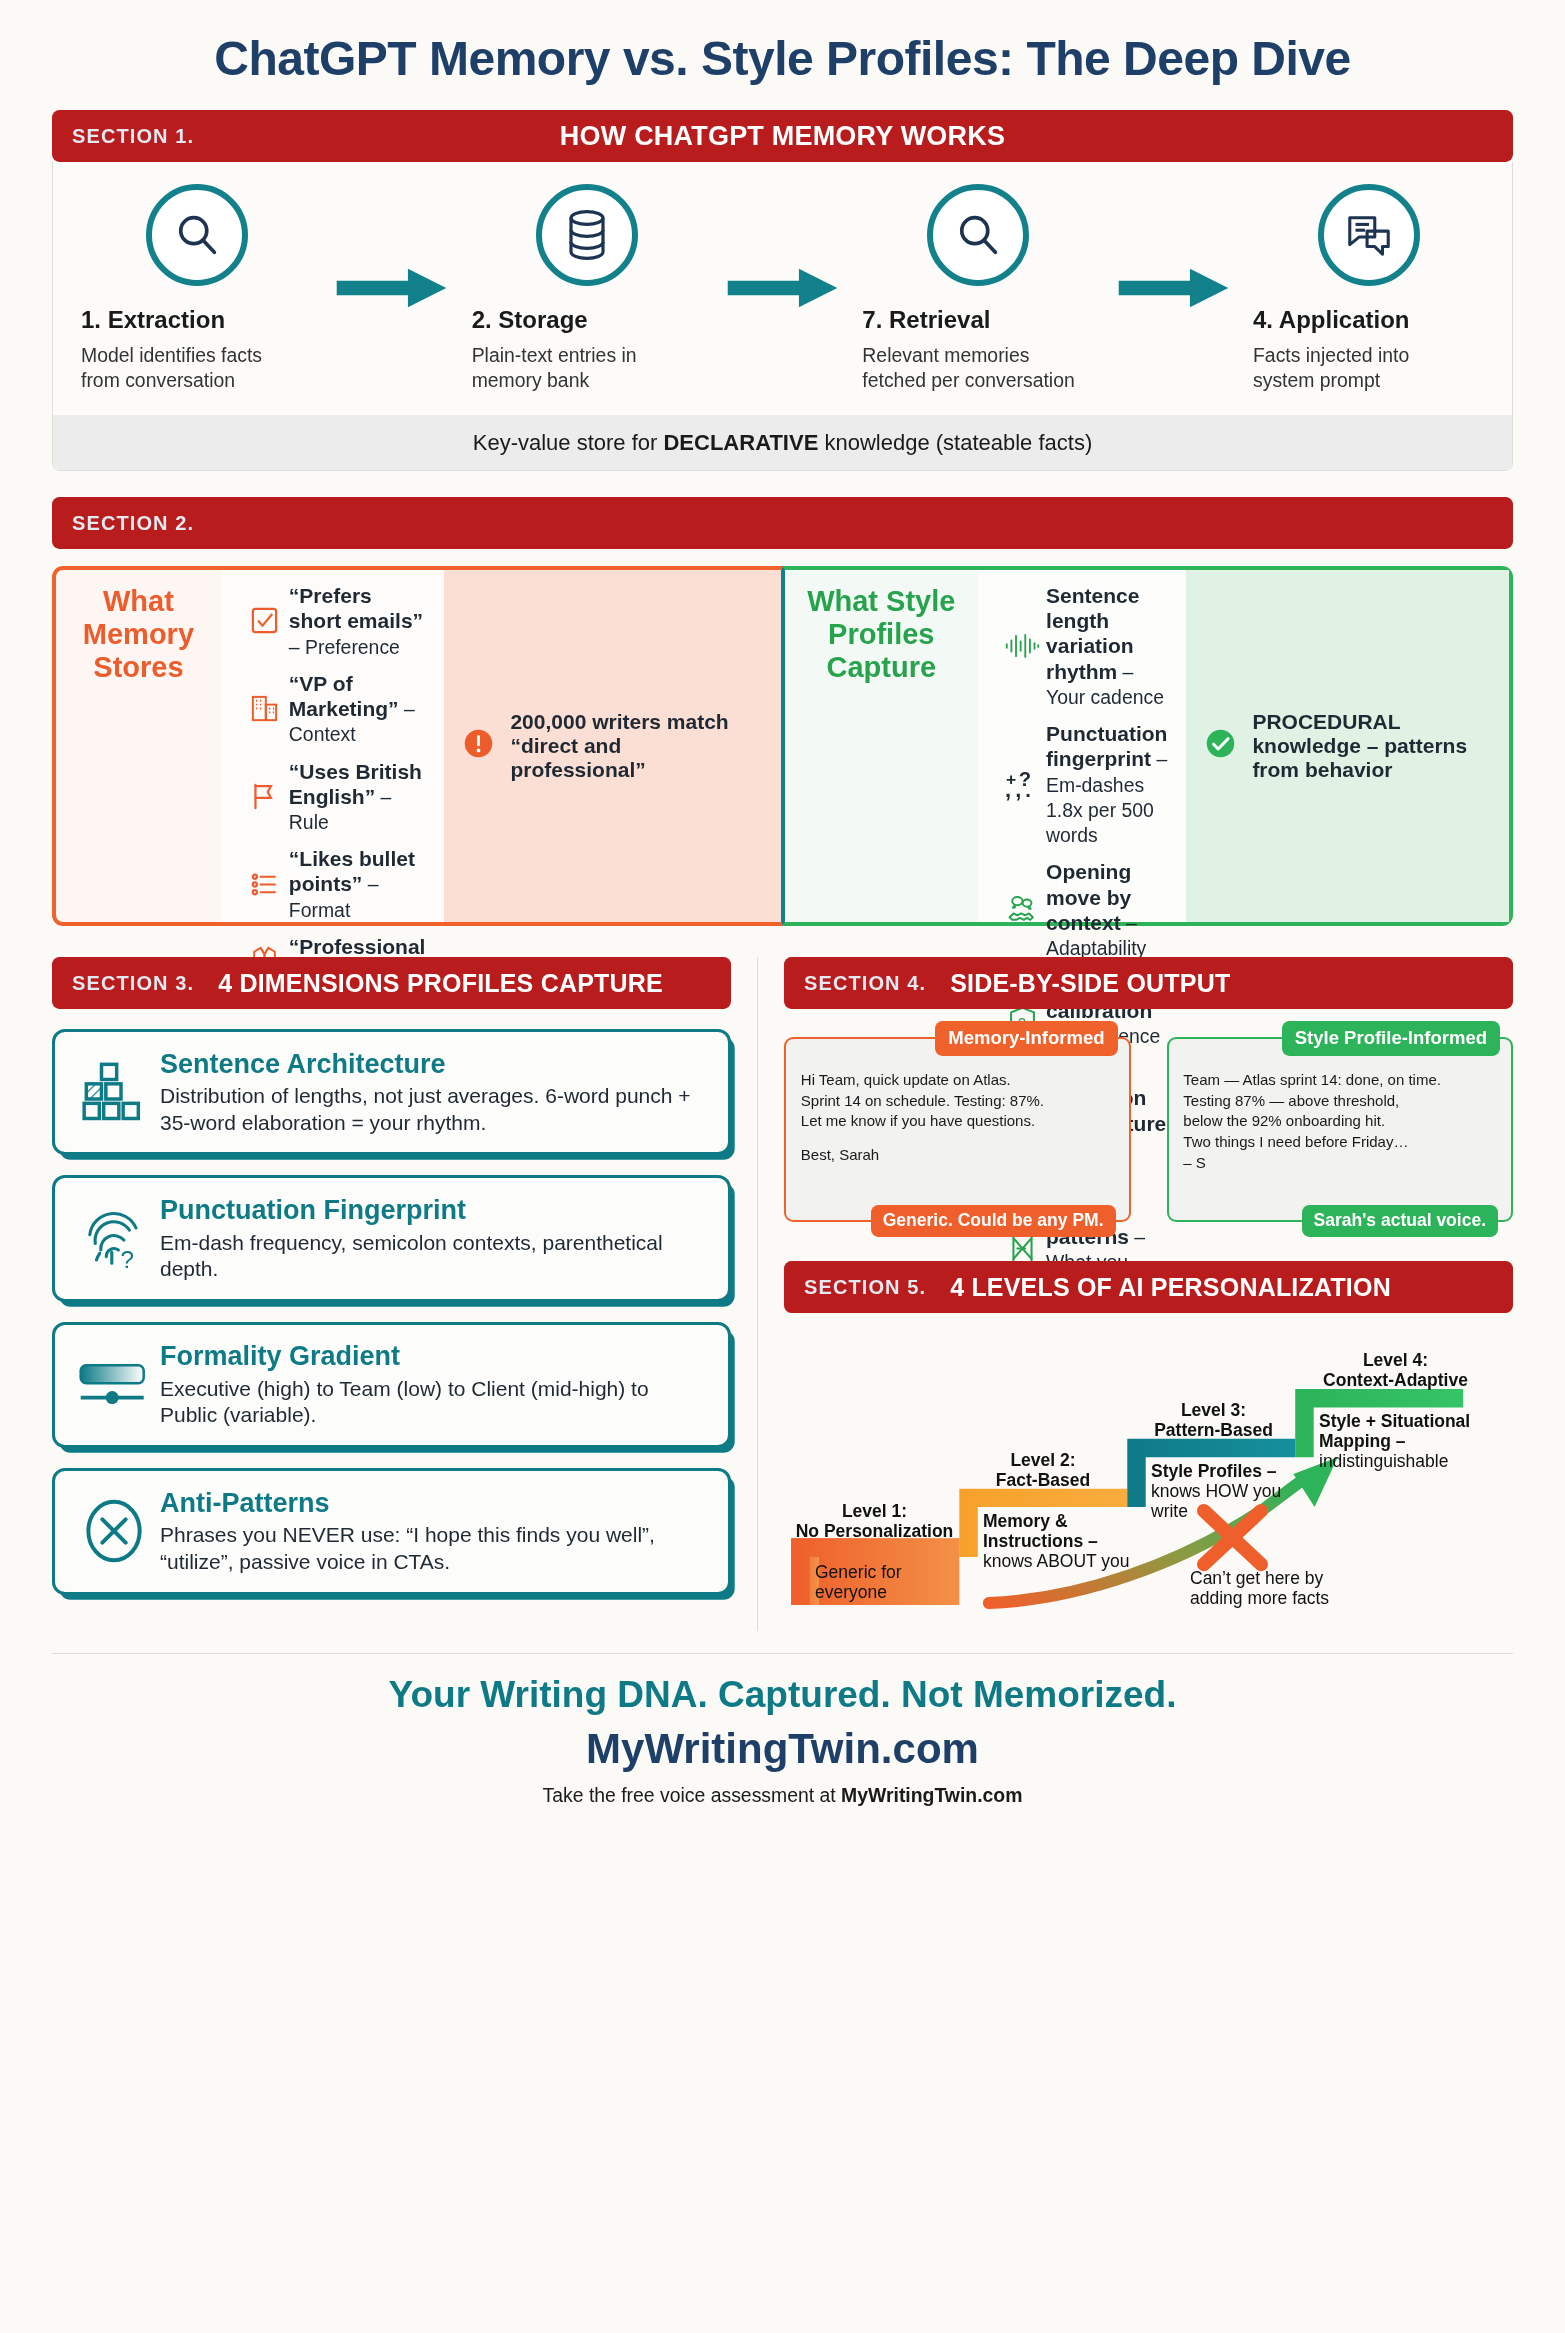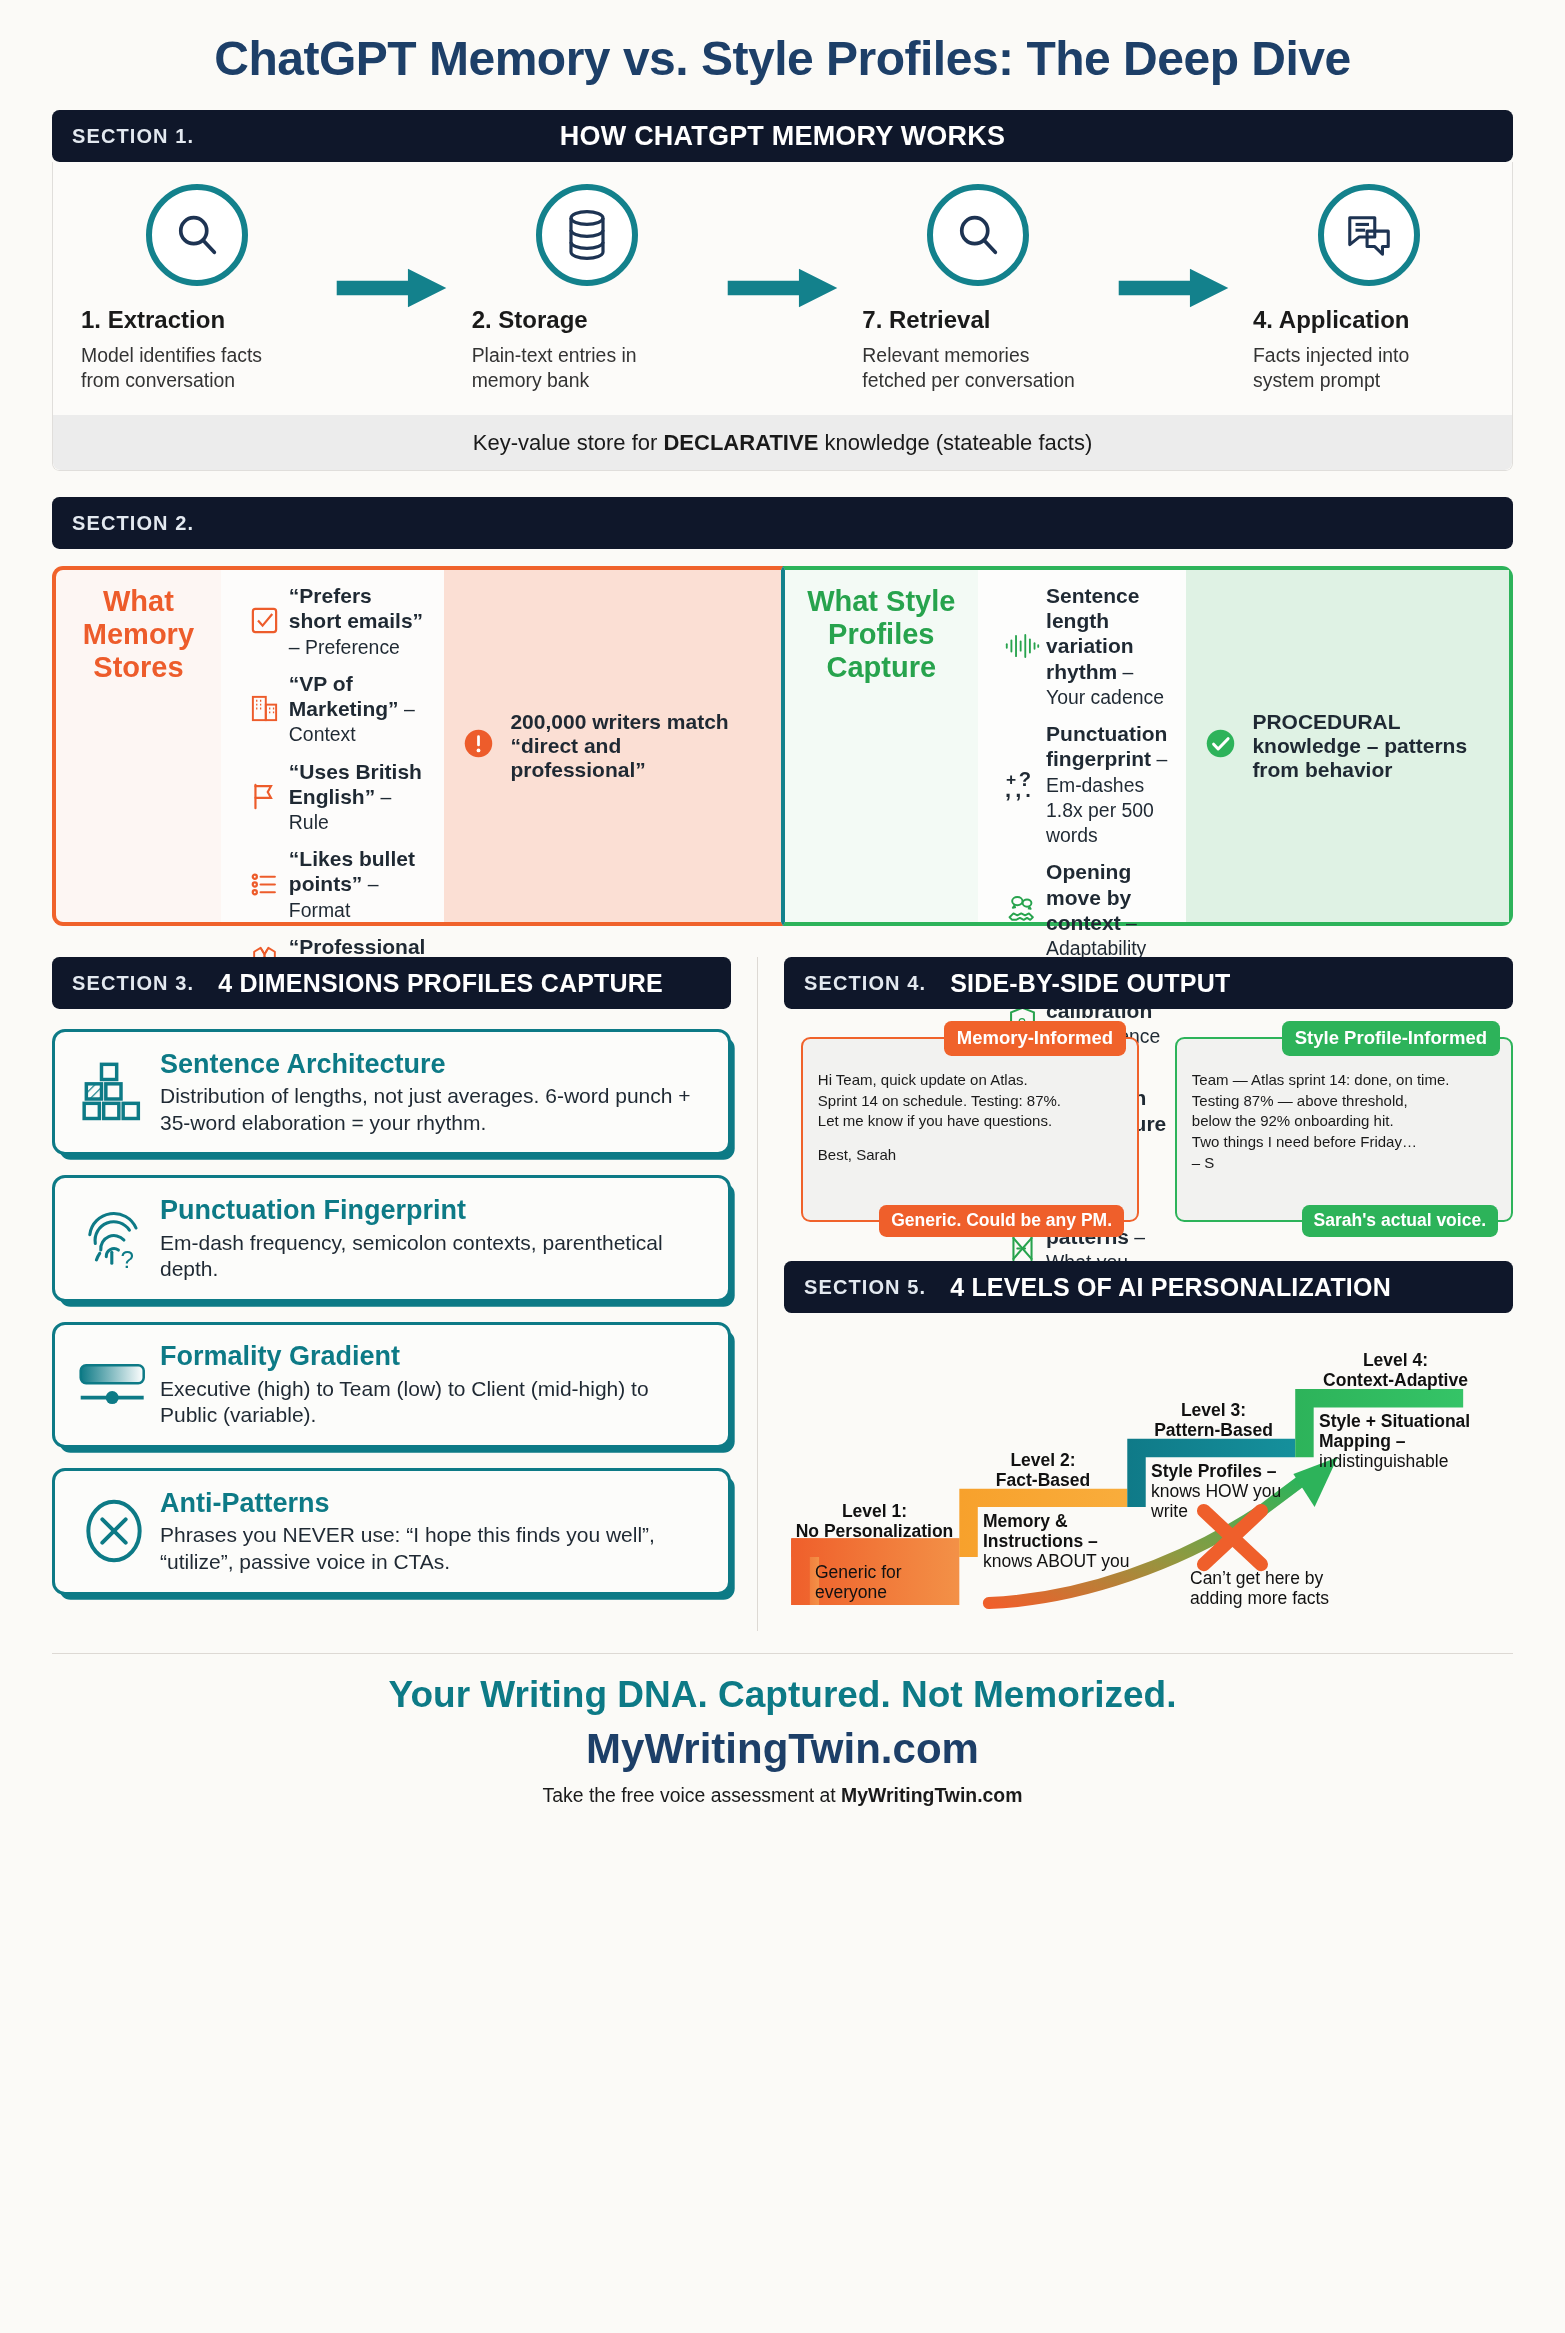"SECTION 1." .secbar { background: #0f172a -> #b91c1c }
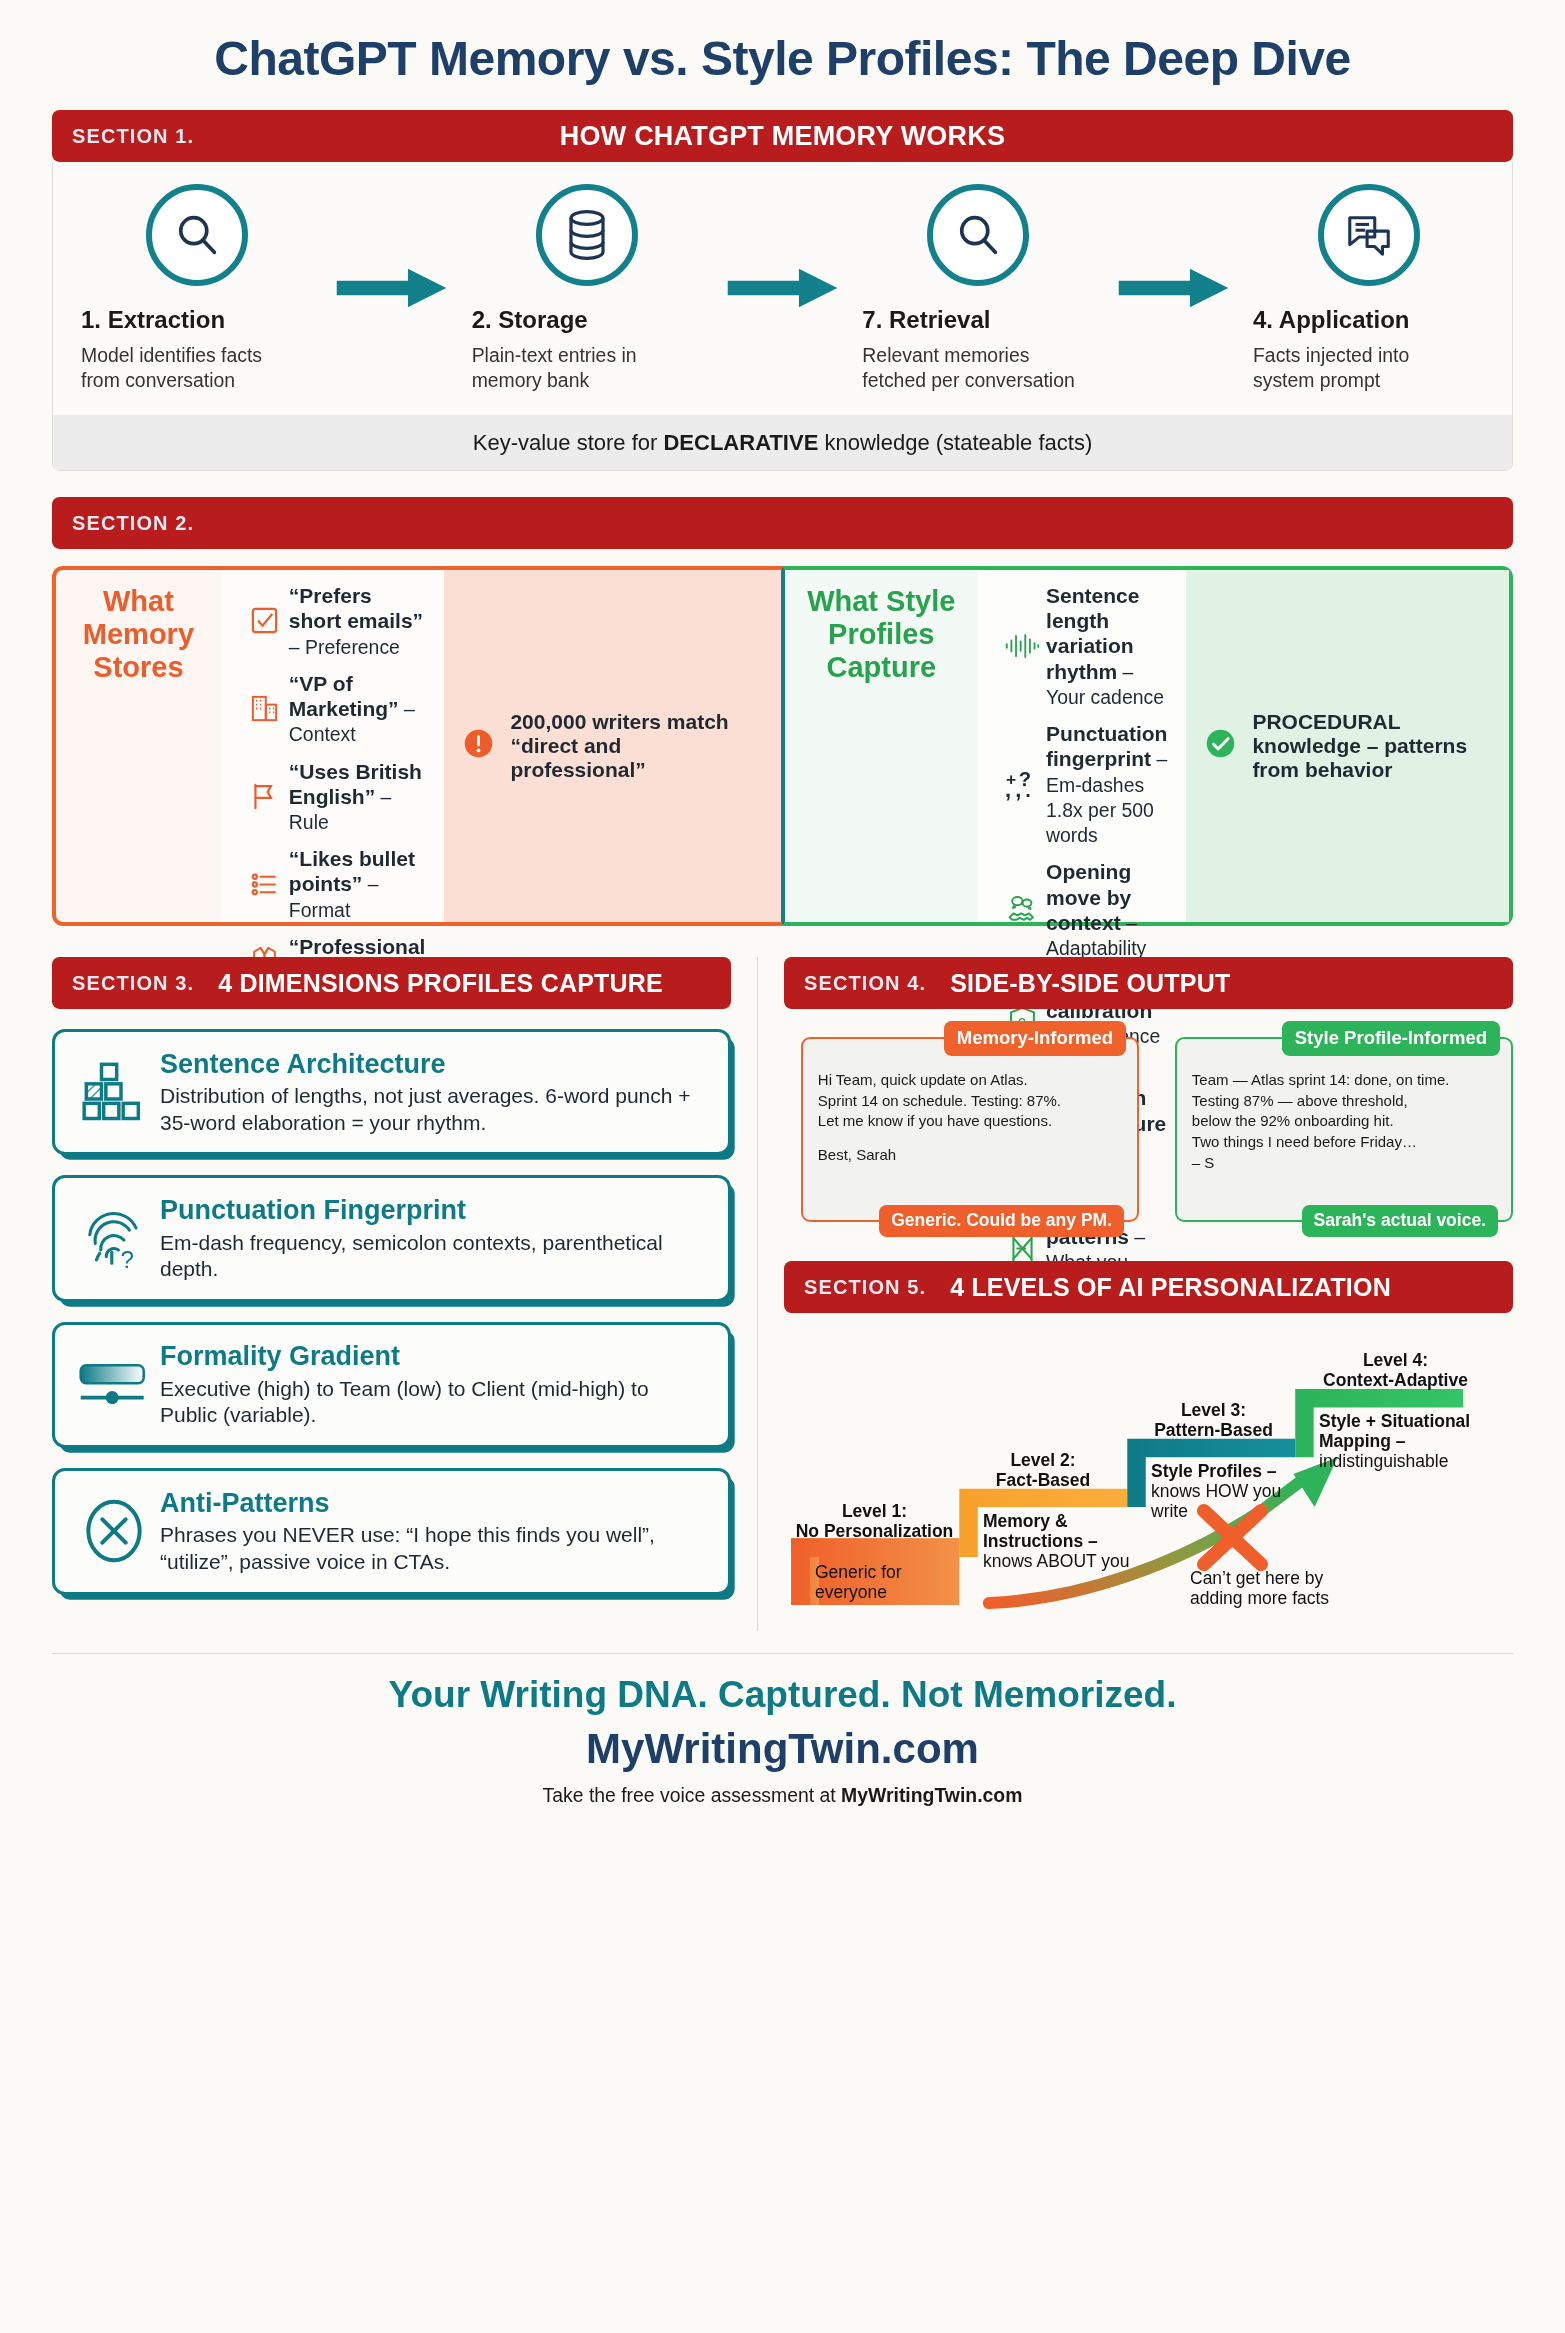"Memory-Informed" .outrow { margin-left: 17px -> none }
